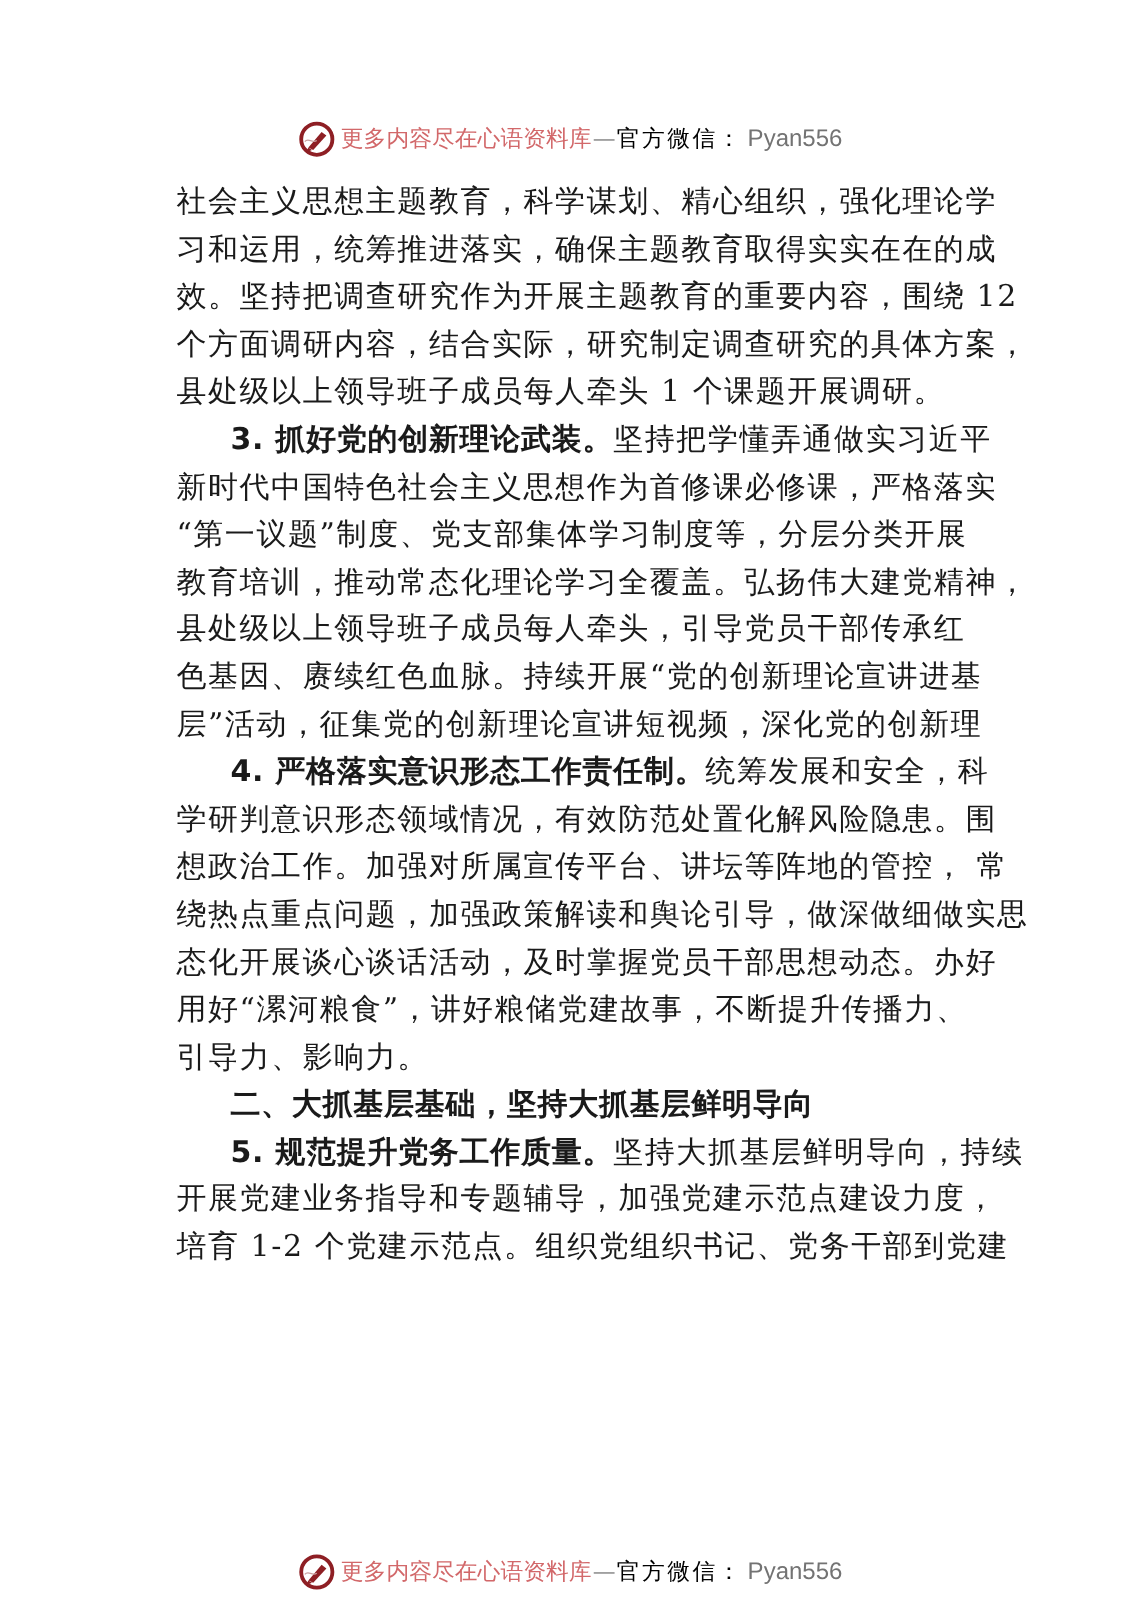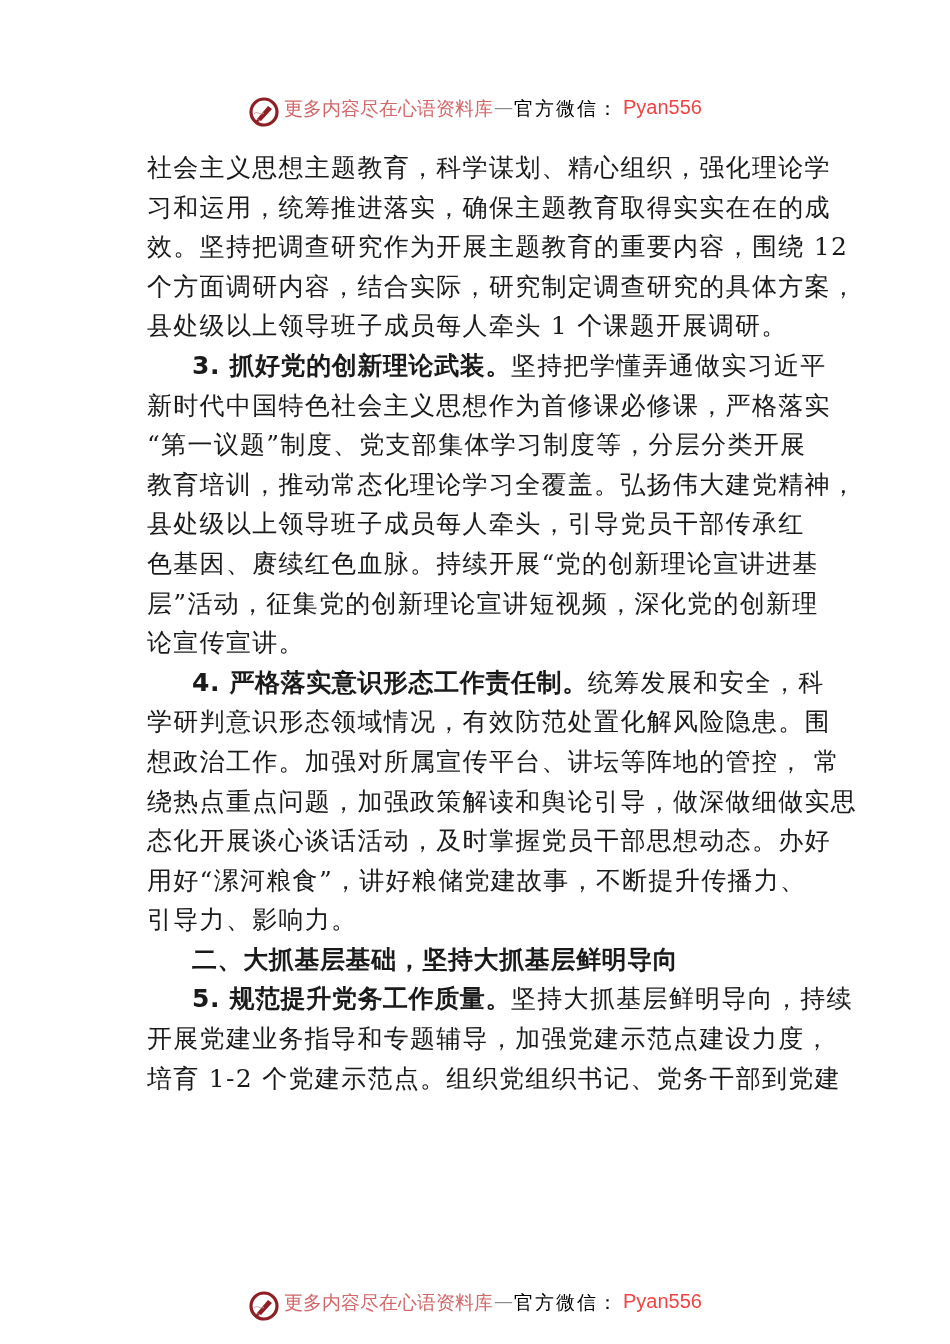"更多内容尽在心语资料库" .watermark { align-items: flex-start -> center }
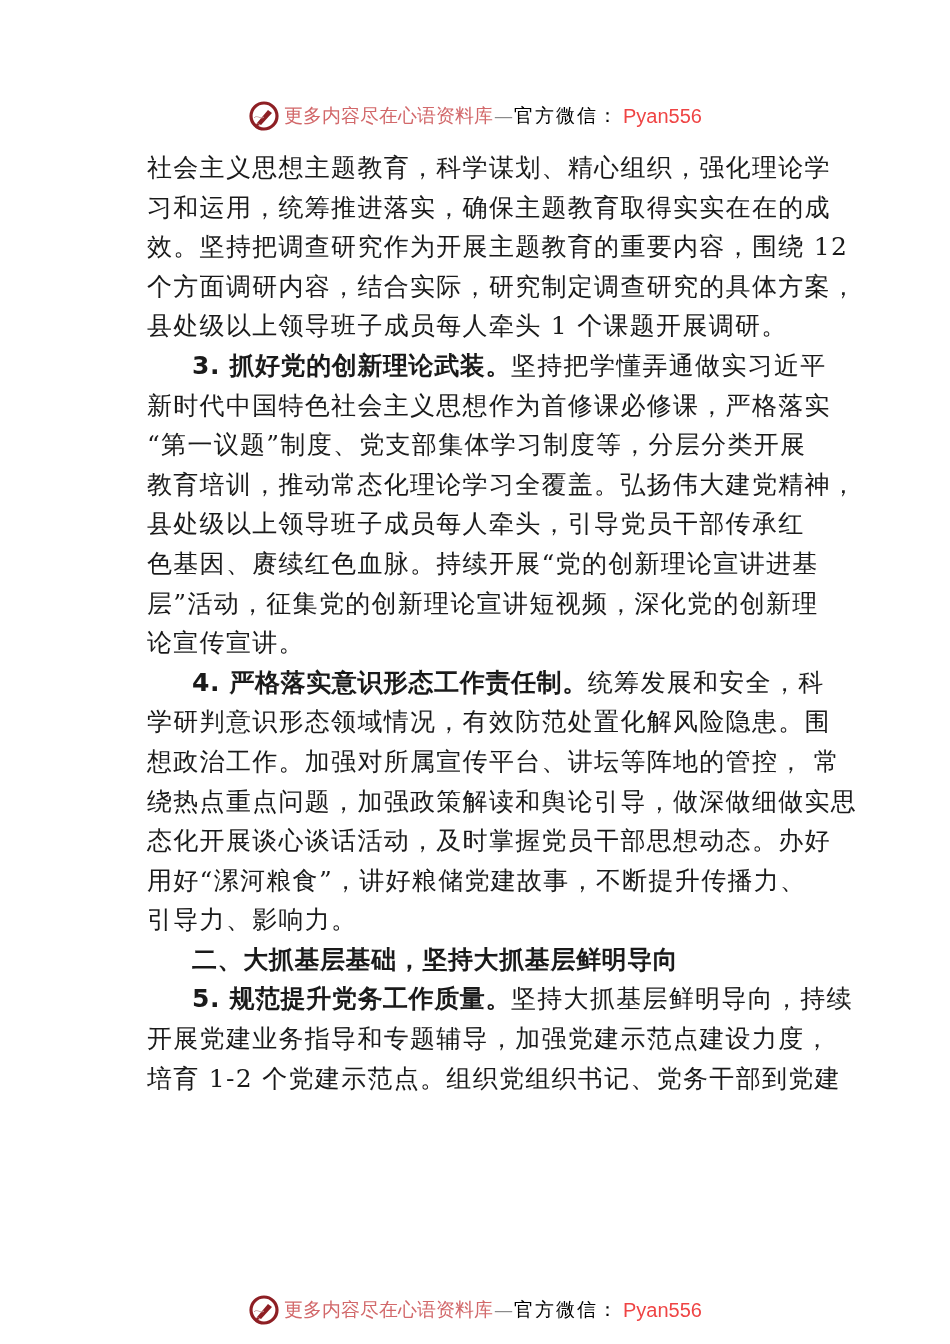"Pyan556" .wm-id { color: #ef4444 -> #737373 }
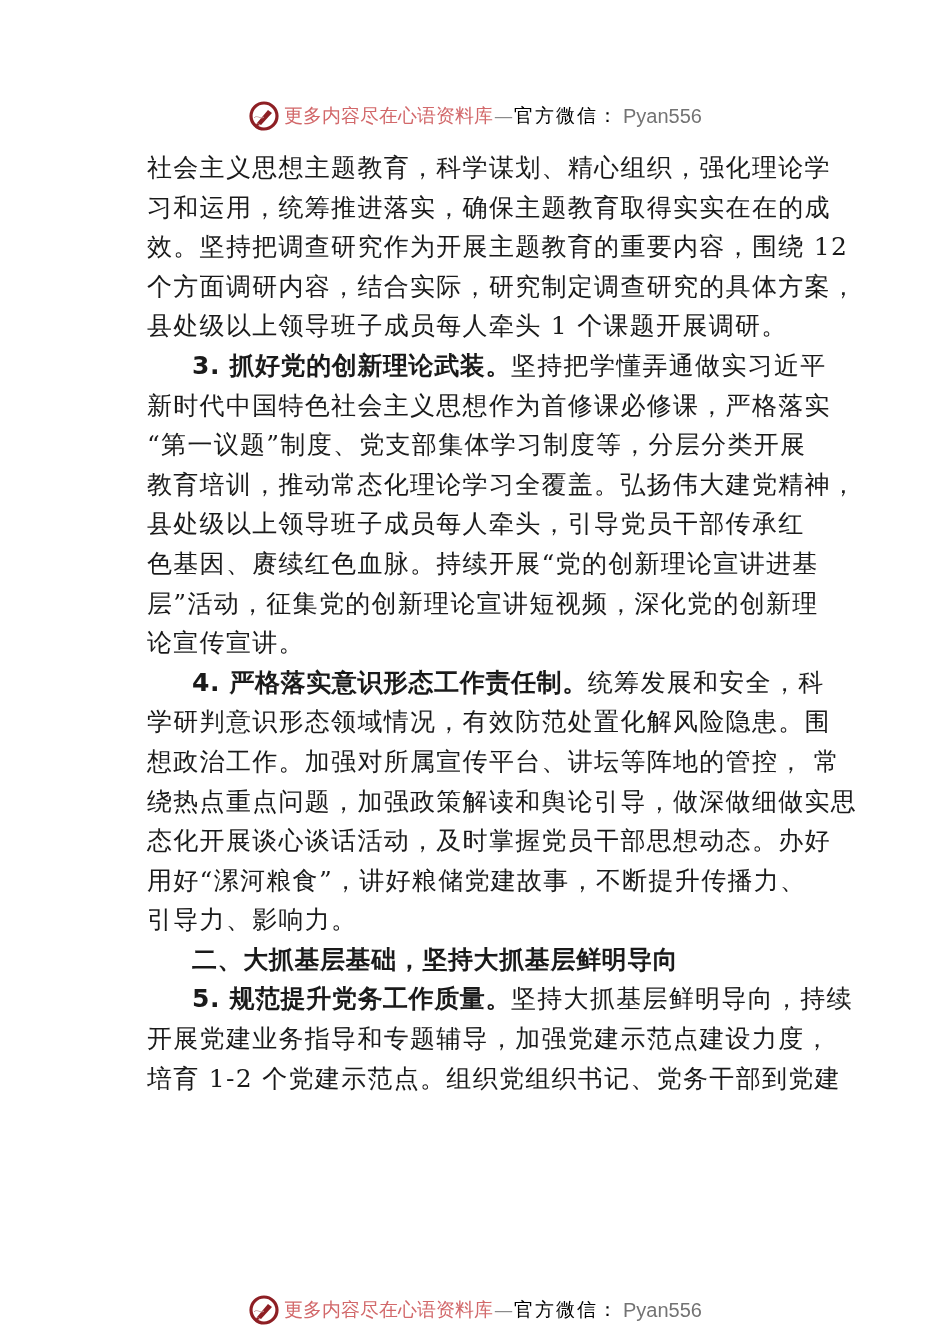"论宣传宣讲。" div.line { html: <div>论宣传宣讲。</div> -> none }
